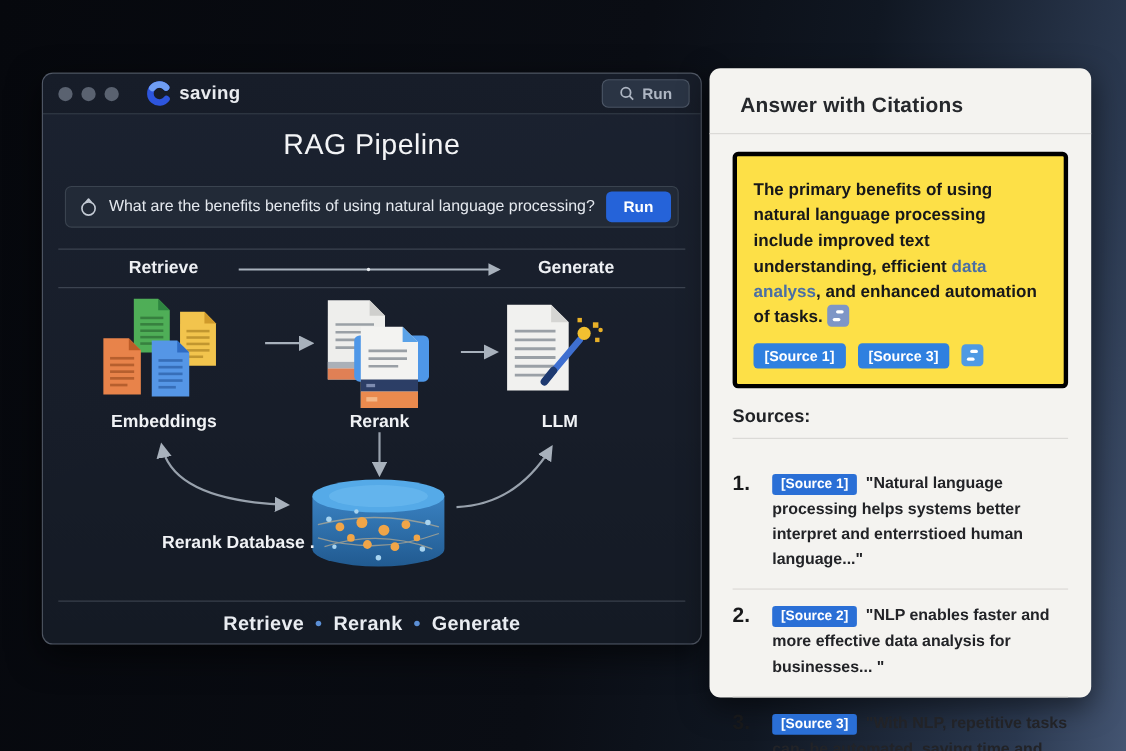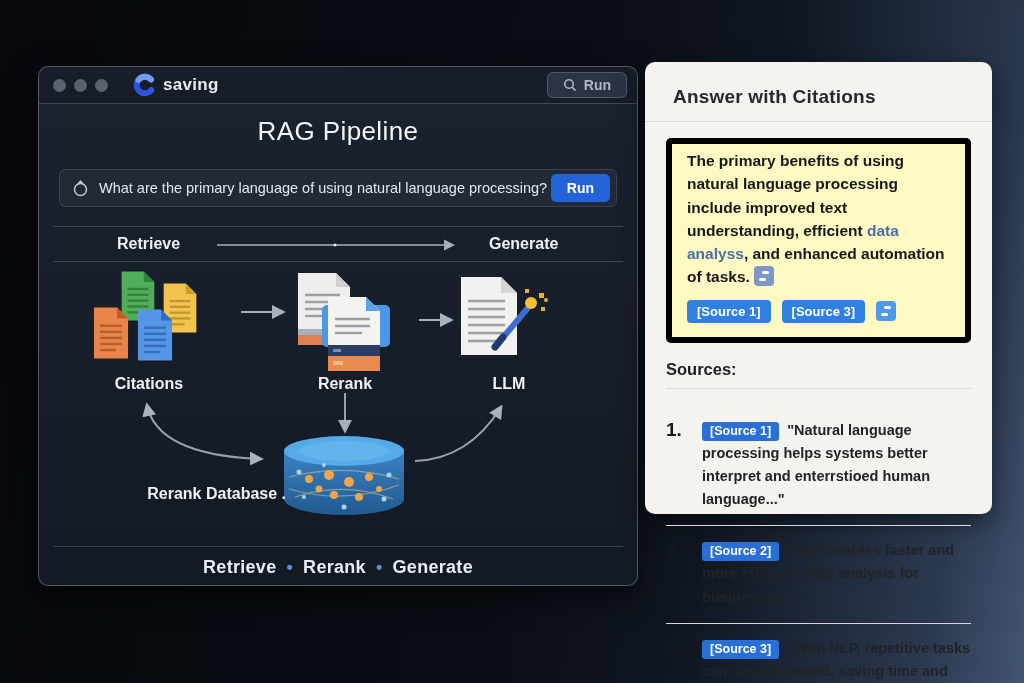"Answer with Citations" .panel { height: 452px -> 572px }
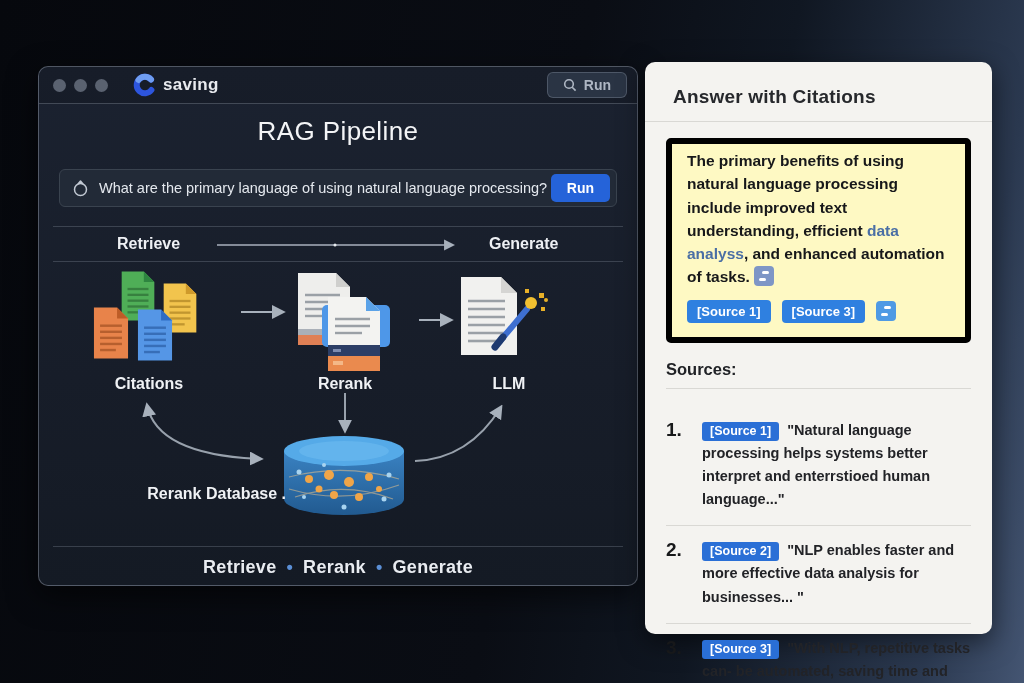"The primary benefits of using" .answer-box { background: #fef9c3 -> #fde047; border: 6px solid #000000 -> 4px solid #000000; padding: 5px 15px 14px -> 19px 15px 14px }
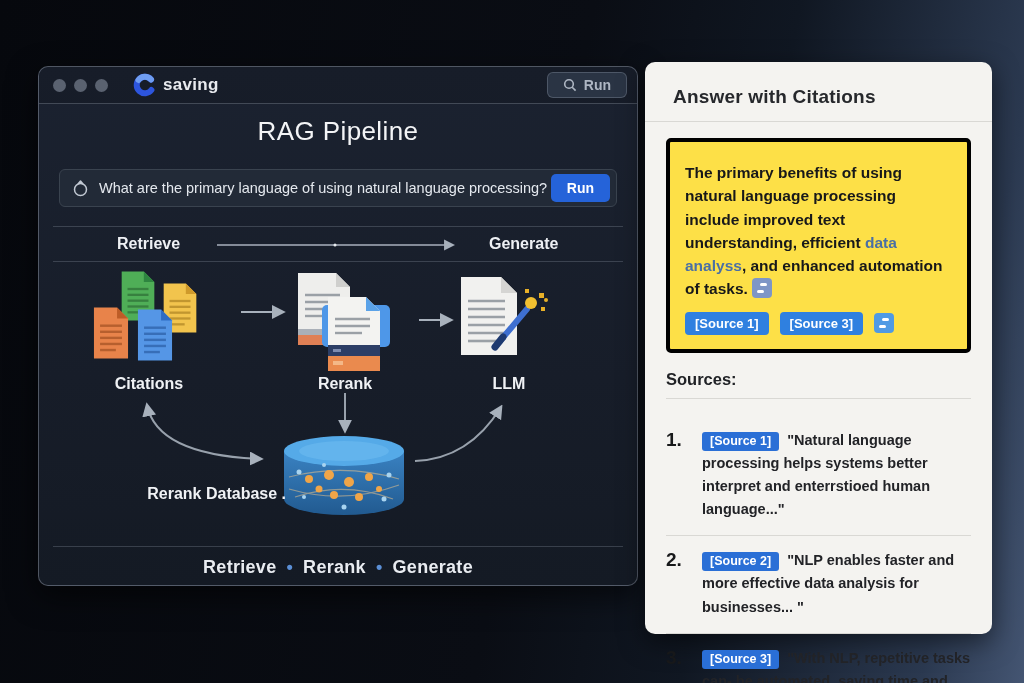"What are the primary language" span.q-text { text: primary language -> benefits benefits }
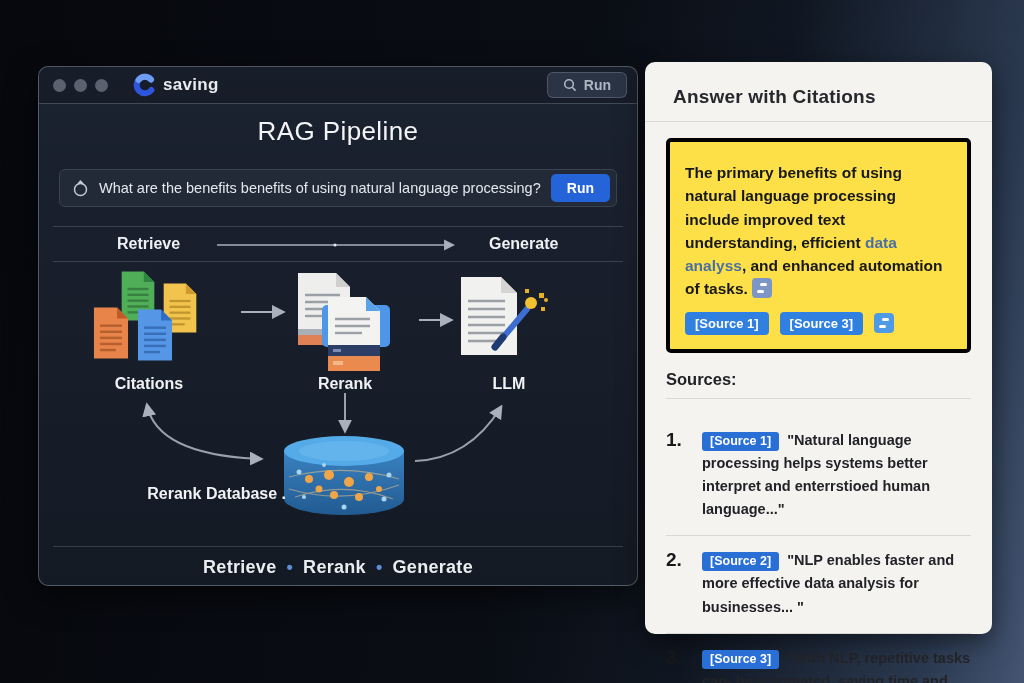"Citations" div.node-label { text: Citations -> Embeddings }
